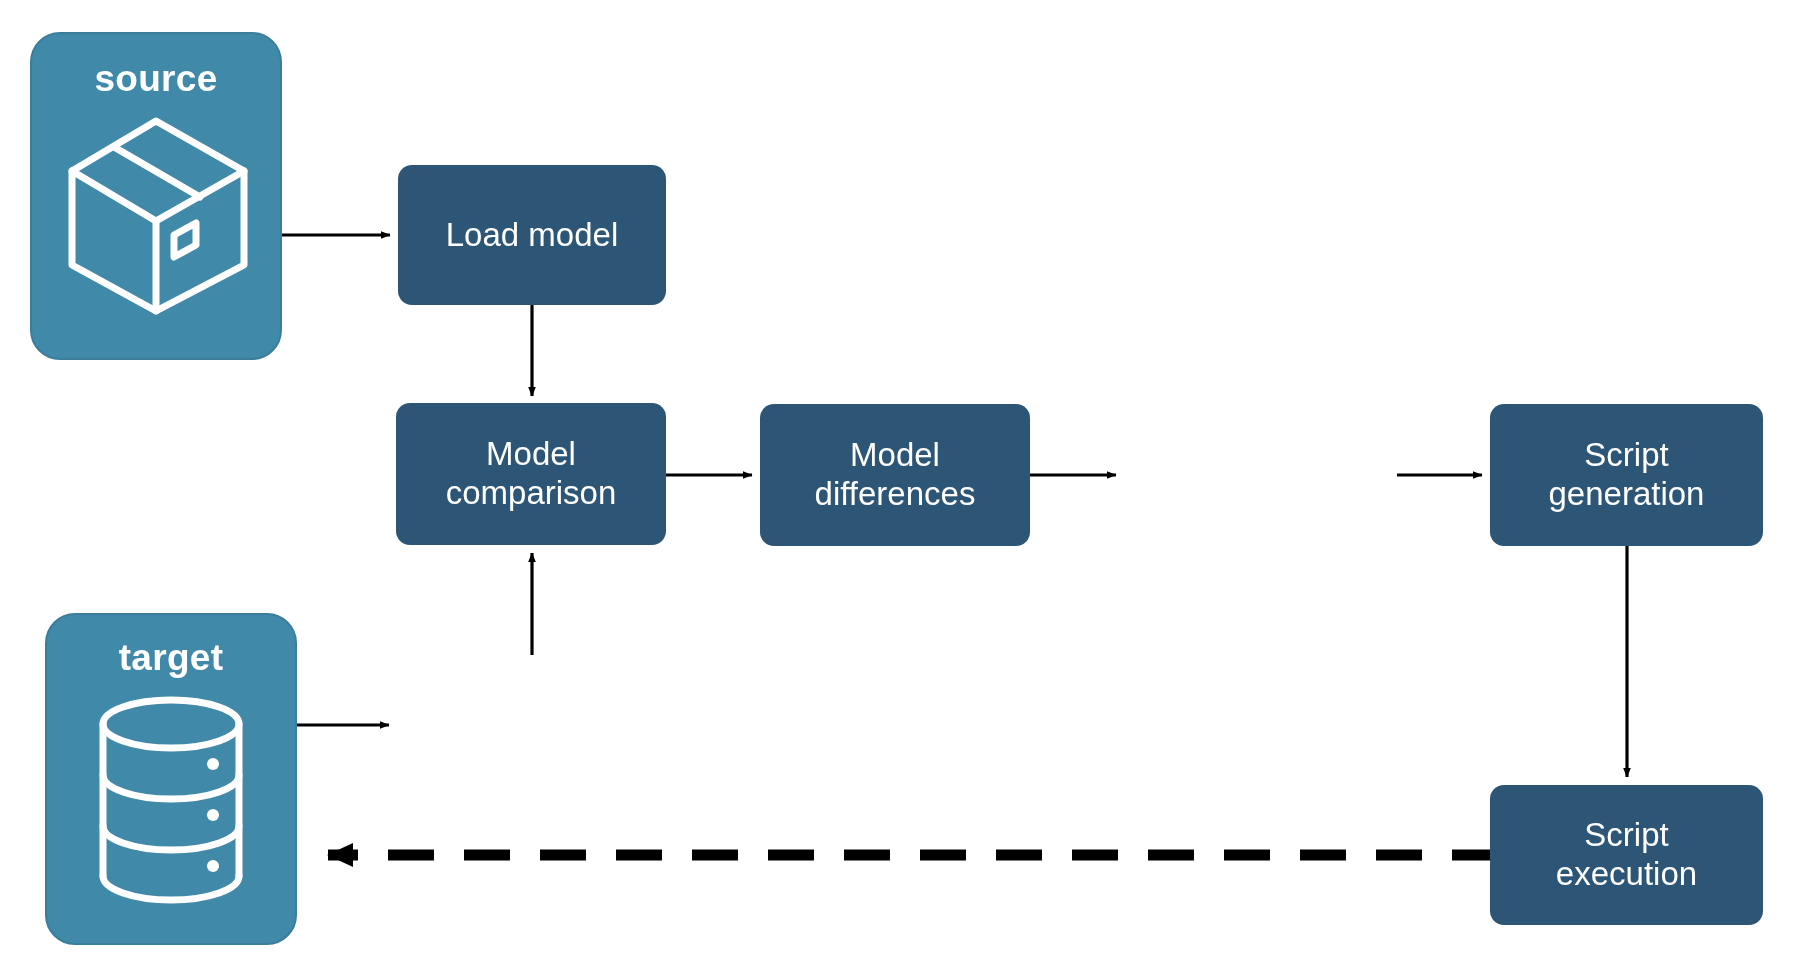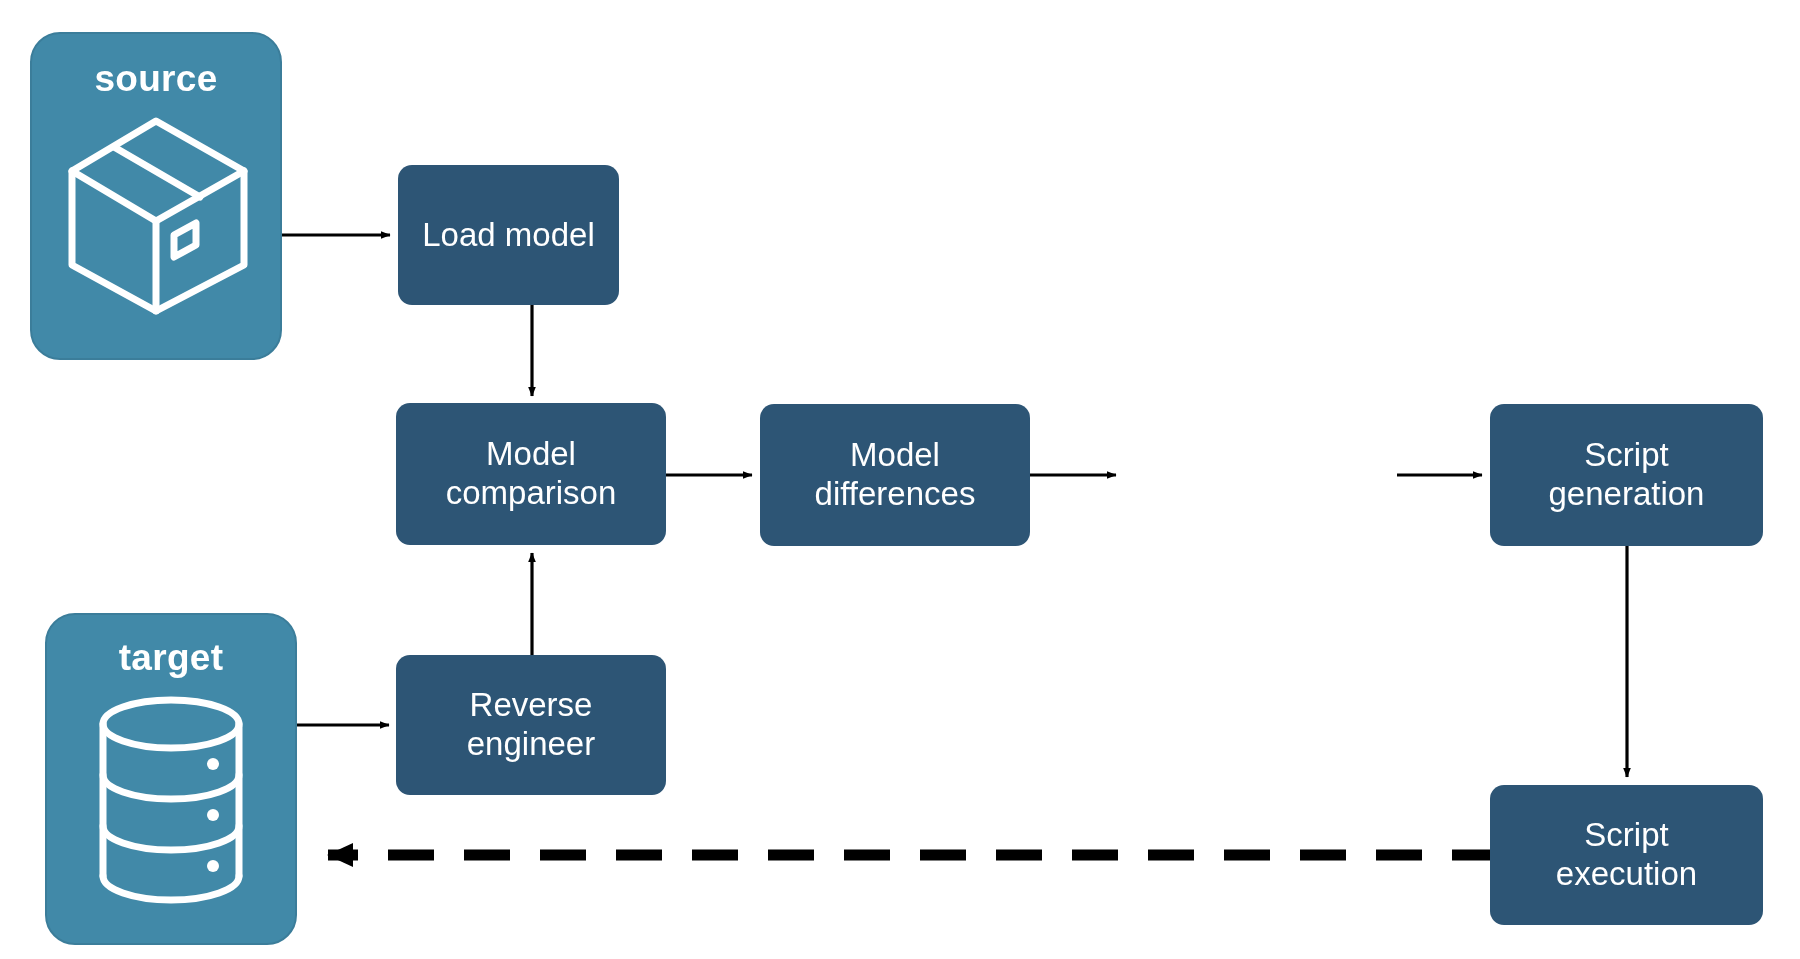"Load model" div.node { width: 221px -> 268px }
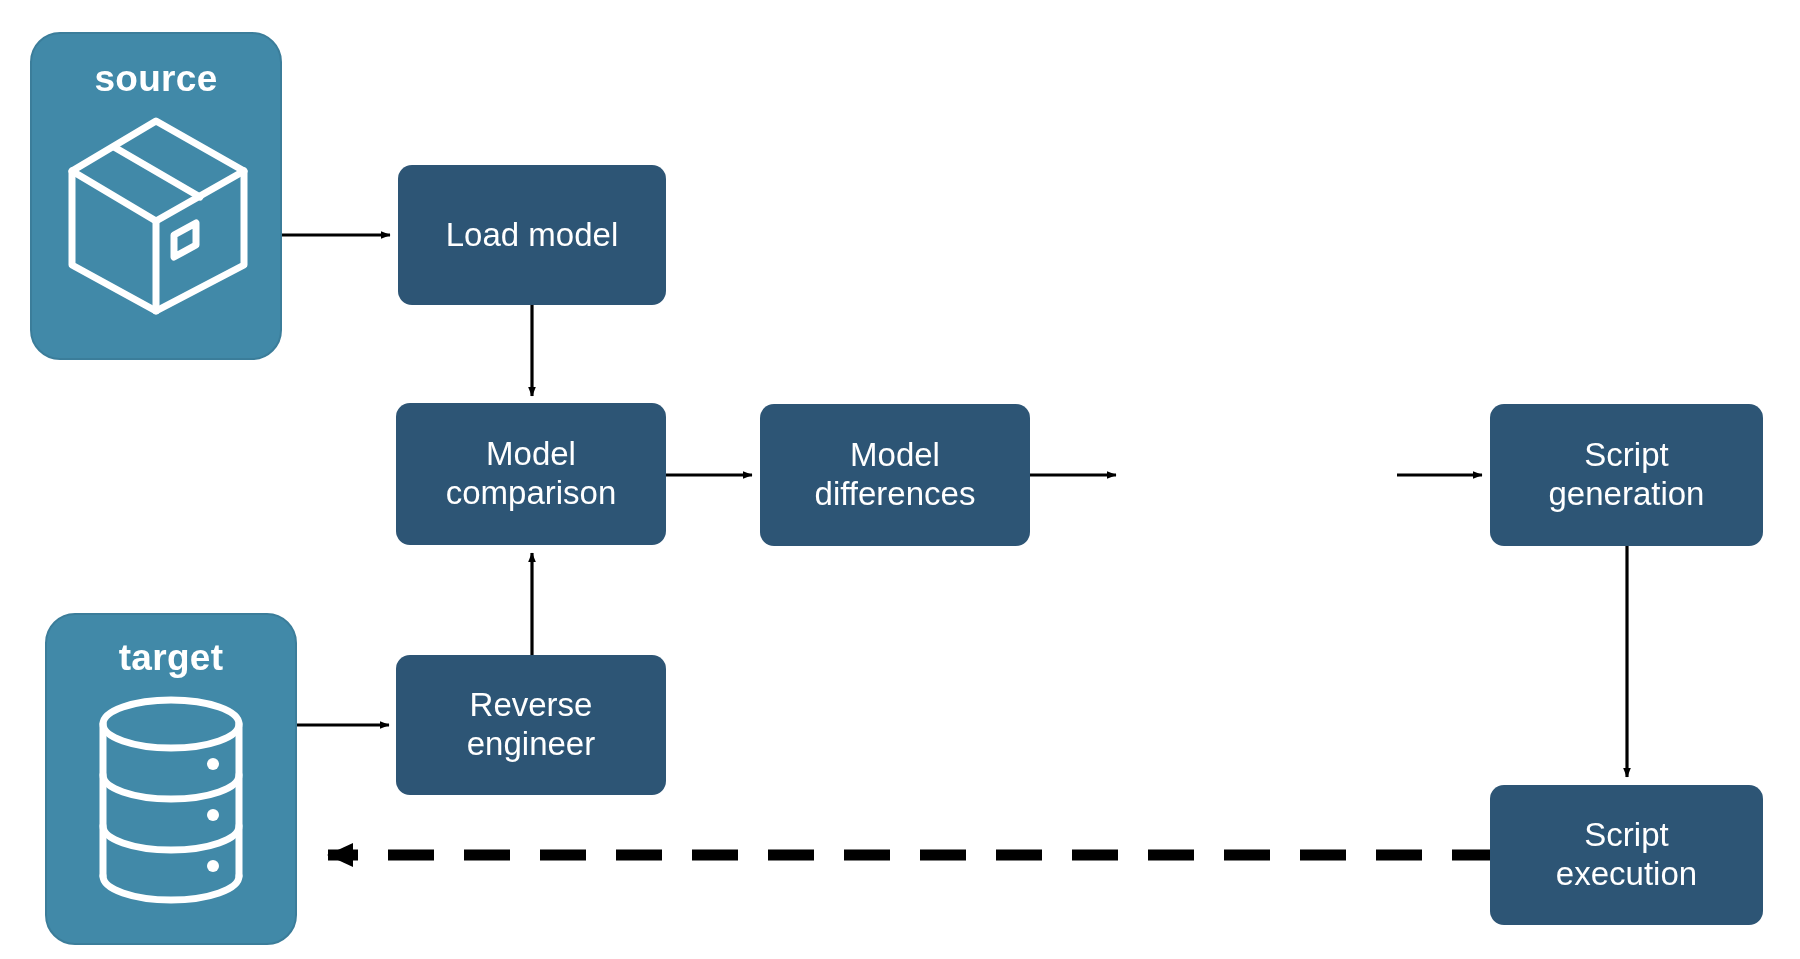"Reverse" div.node { html: <div> <span>Reverse engineer</span> </div> -> none }
